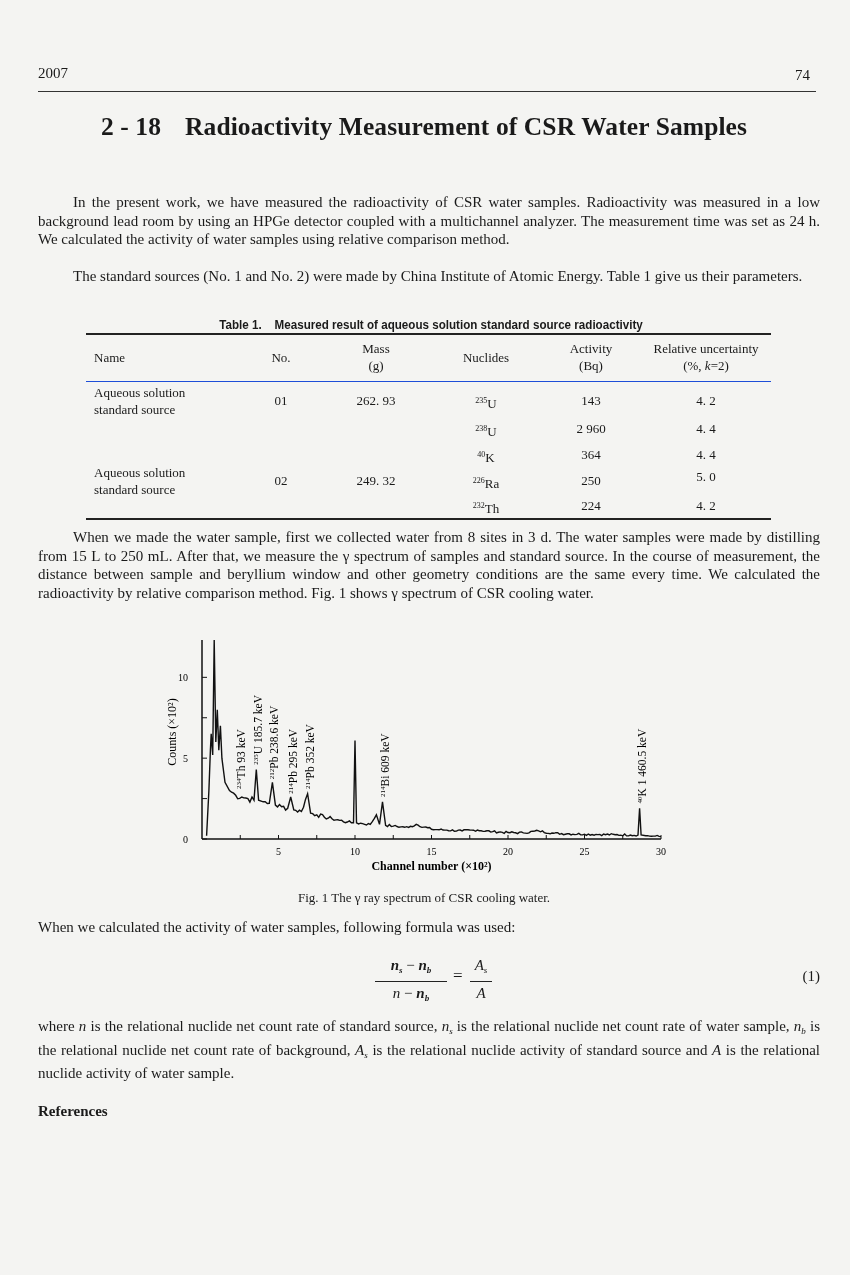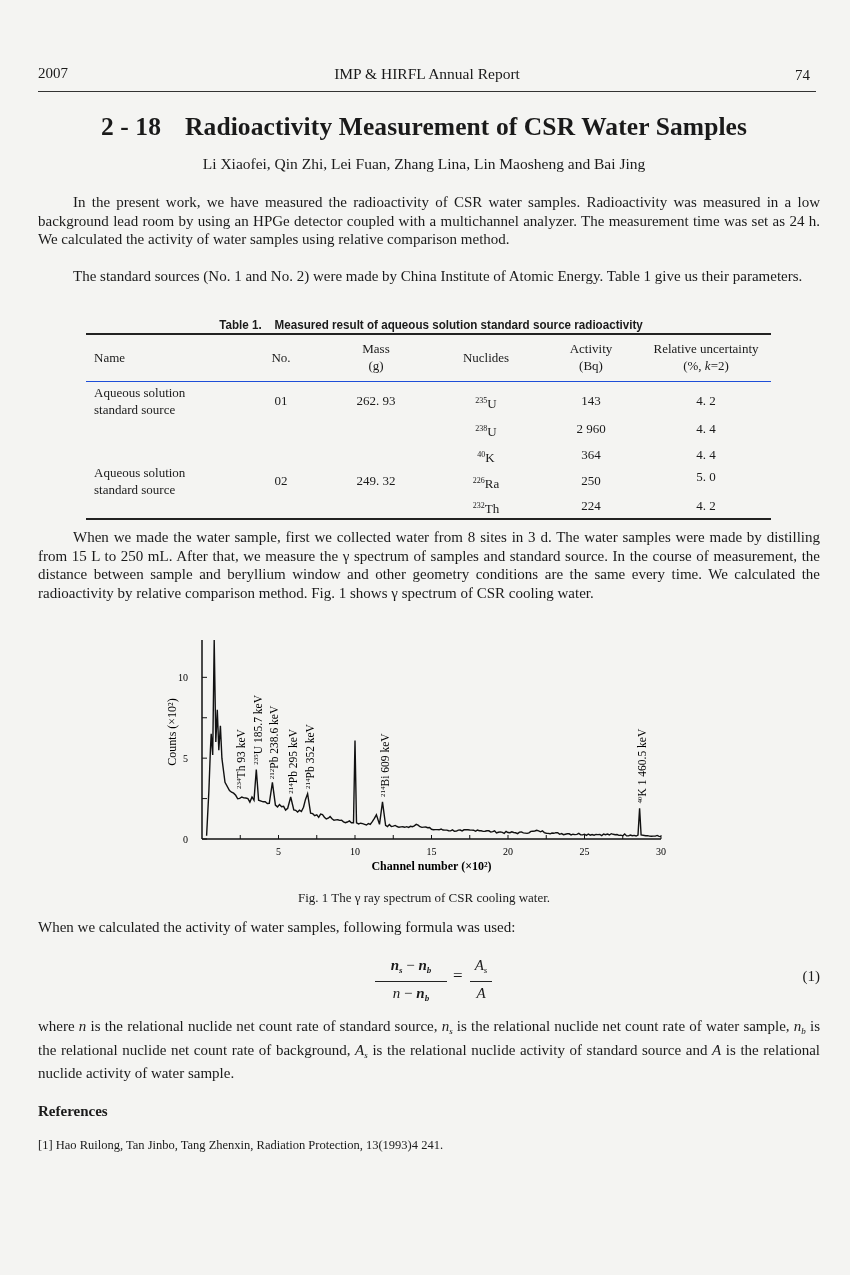"IMP & HIRFL Annual Report" span.ttl { html: <span>IMP &amp; HIRFL Annual Report</span> -> none }
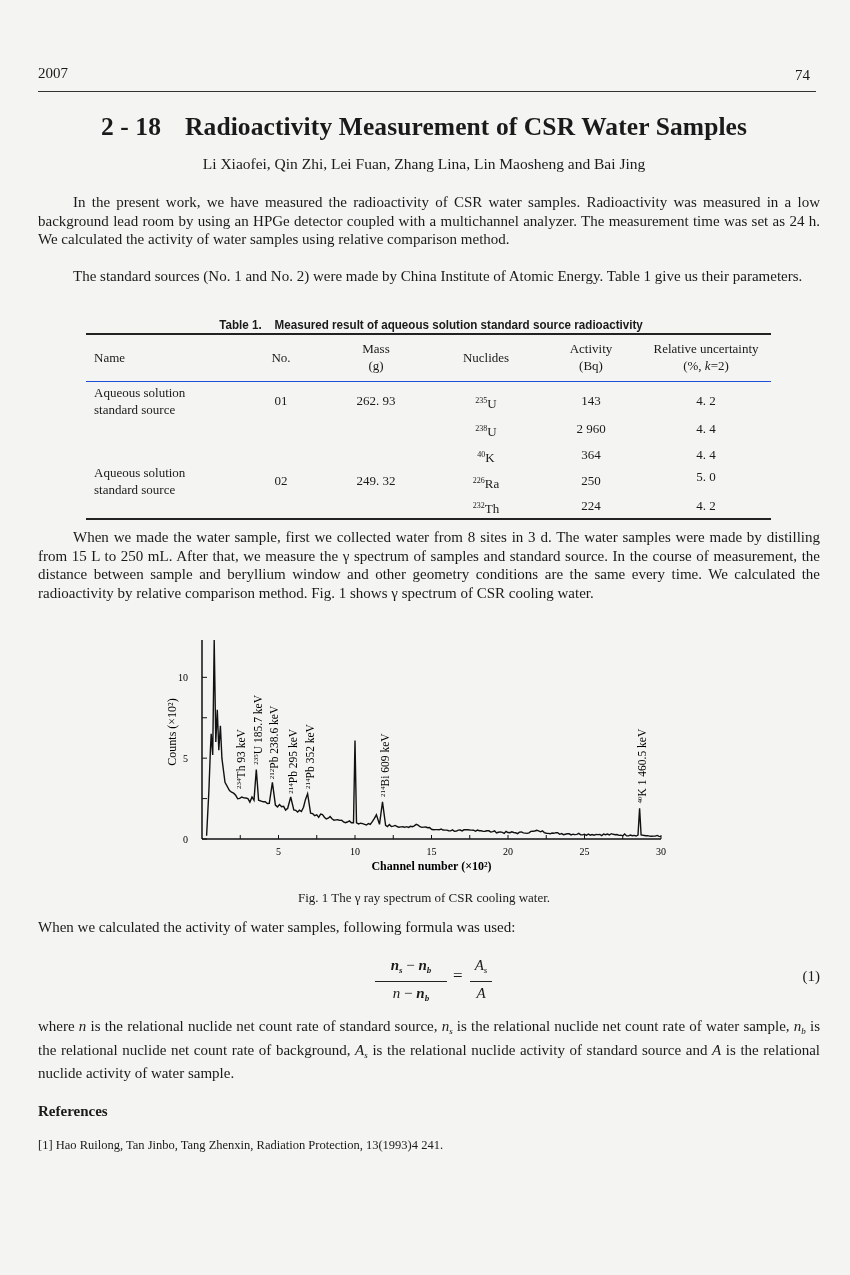"Li Xiaofei, Qin Zhi, Lei" div.authors { html: <div>Li Xiaofei, Qin Zhi, Lei Fuan, Zhang Lina, Lin Maosheng and Bai Jing</div> -> none }
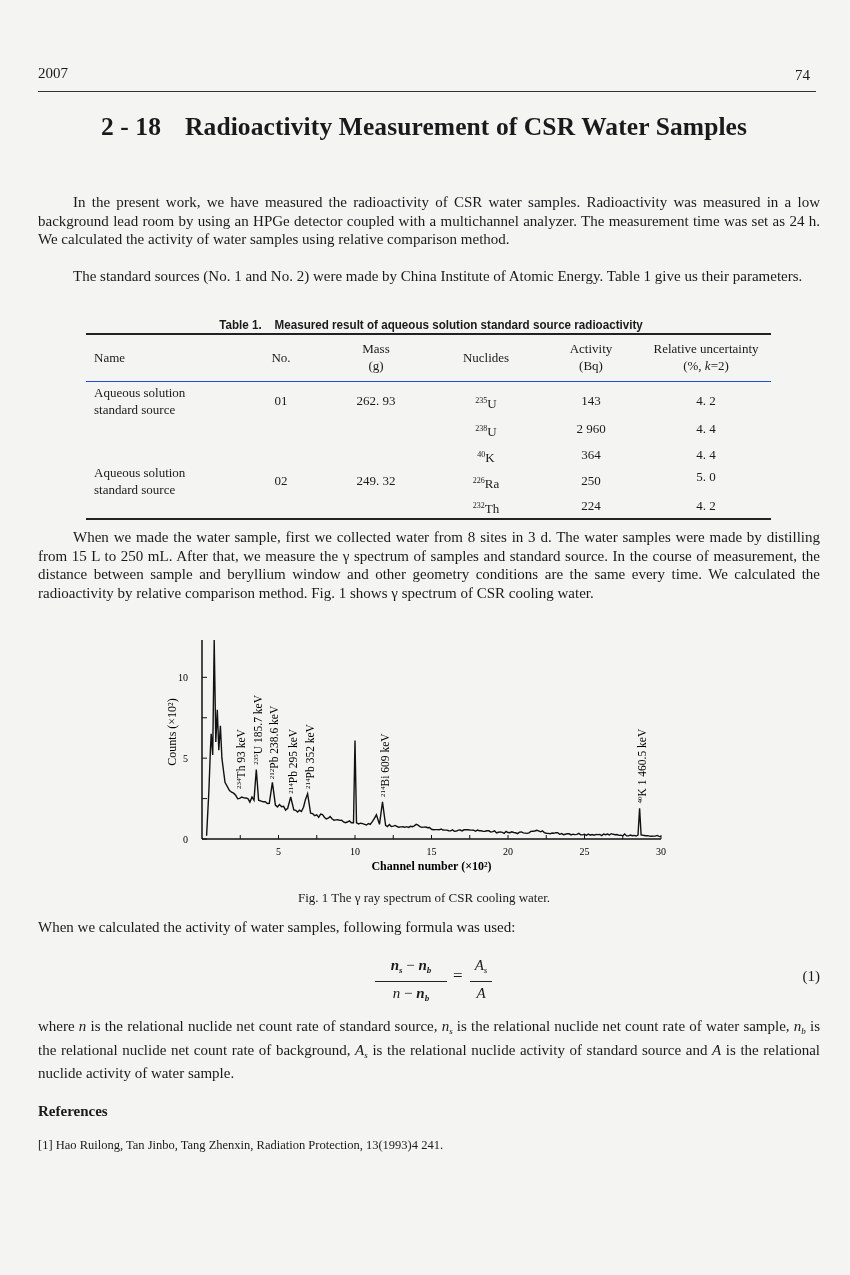"[1] Hao Ruilong, Tan Jinbo," div.ref { html: <div>[1] Hao Ruilong, Tan Jinbo, Tang Zhenxin, Radiation Protection, 13(1993)4 241.</div> -> none }
